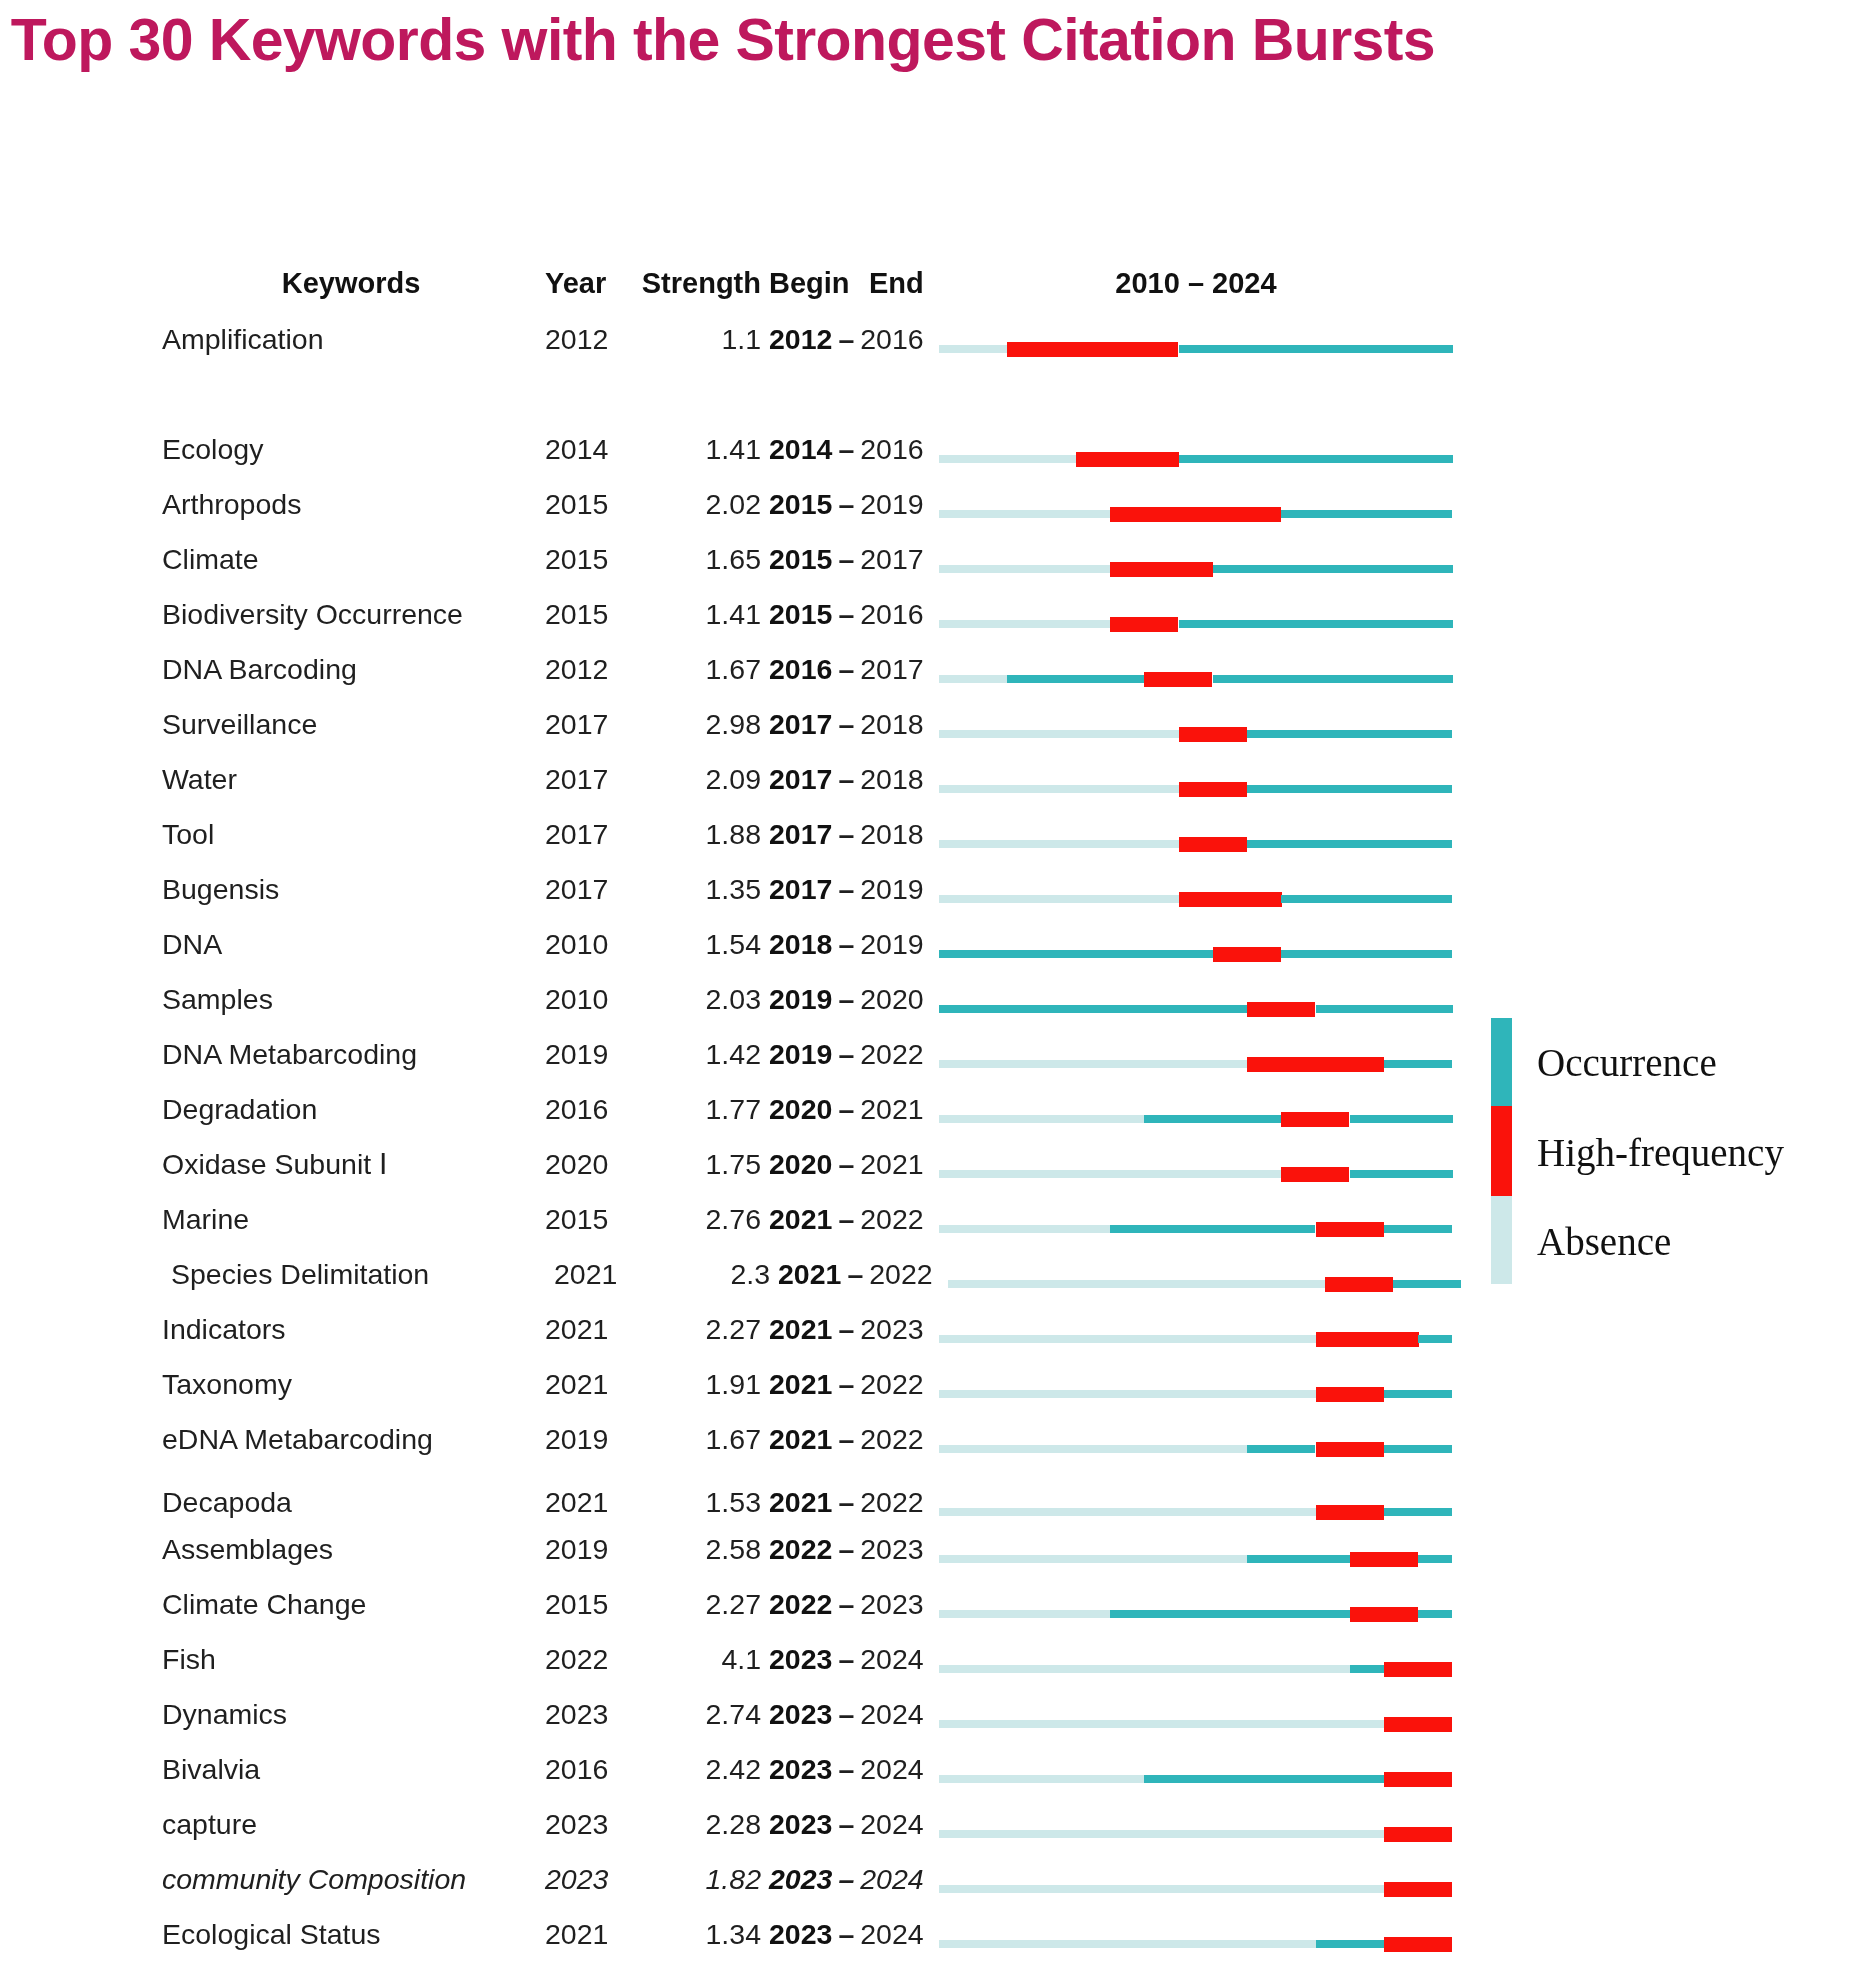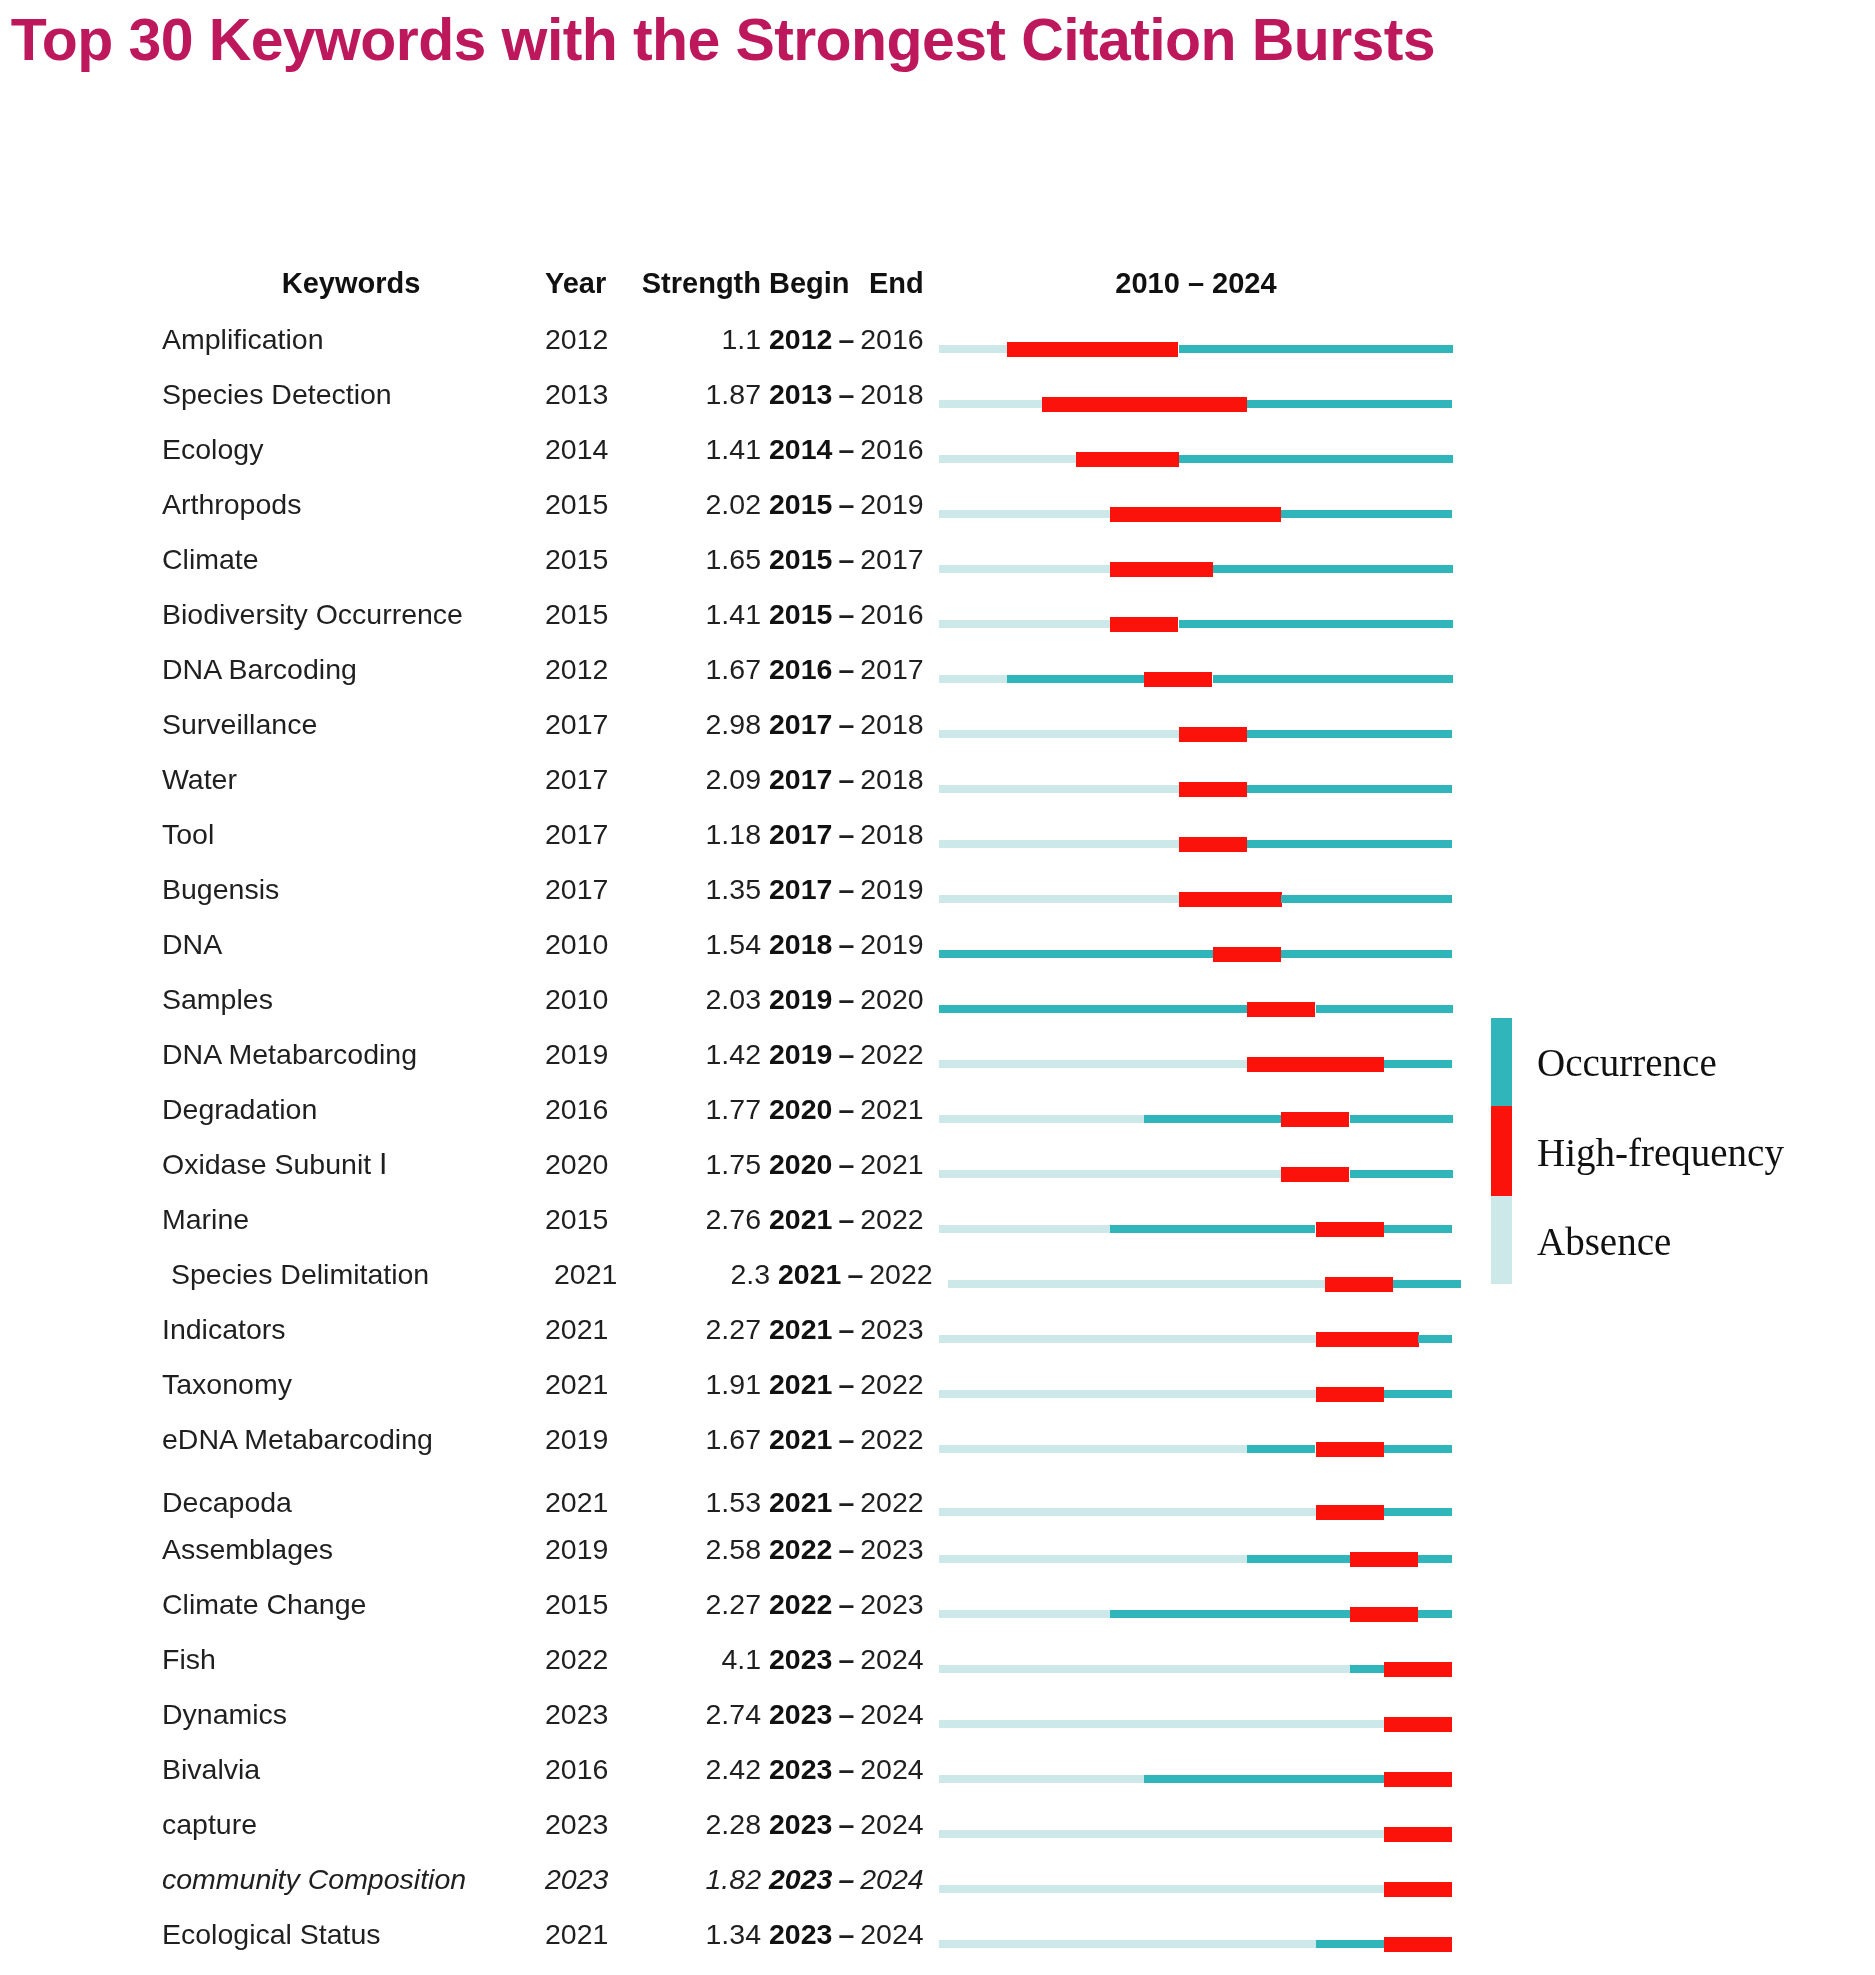"Species Detection" div.row { html: <div> <div>Species Detection</div> <div>2013</div> <div>1.87</div> <div><b>2013</b><span>–</span><span>2018</span></div> <div> <div></div> <div></div> <div></div> </div> </div> -> none }
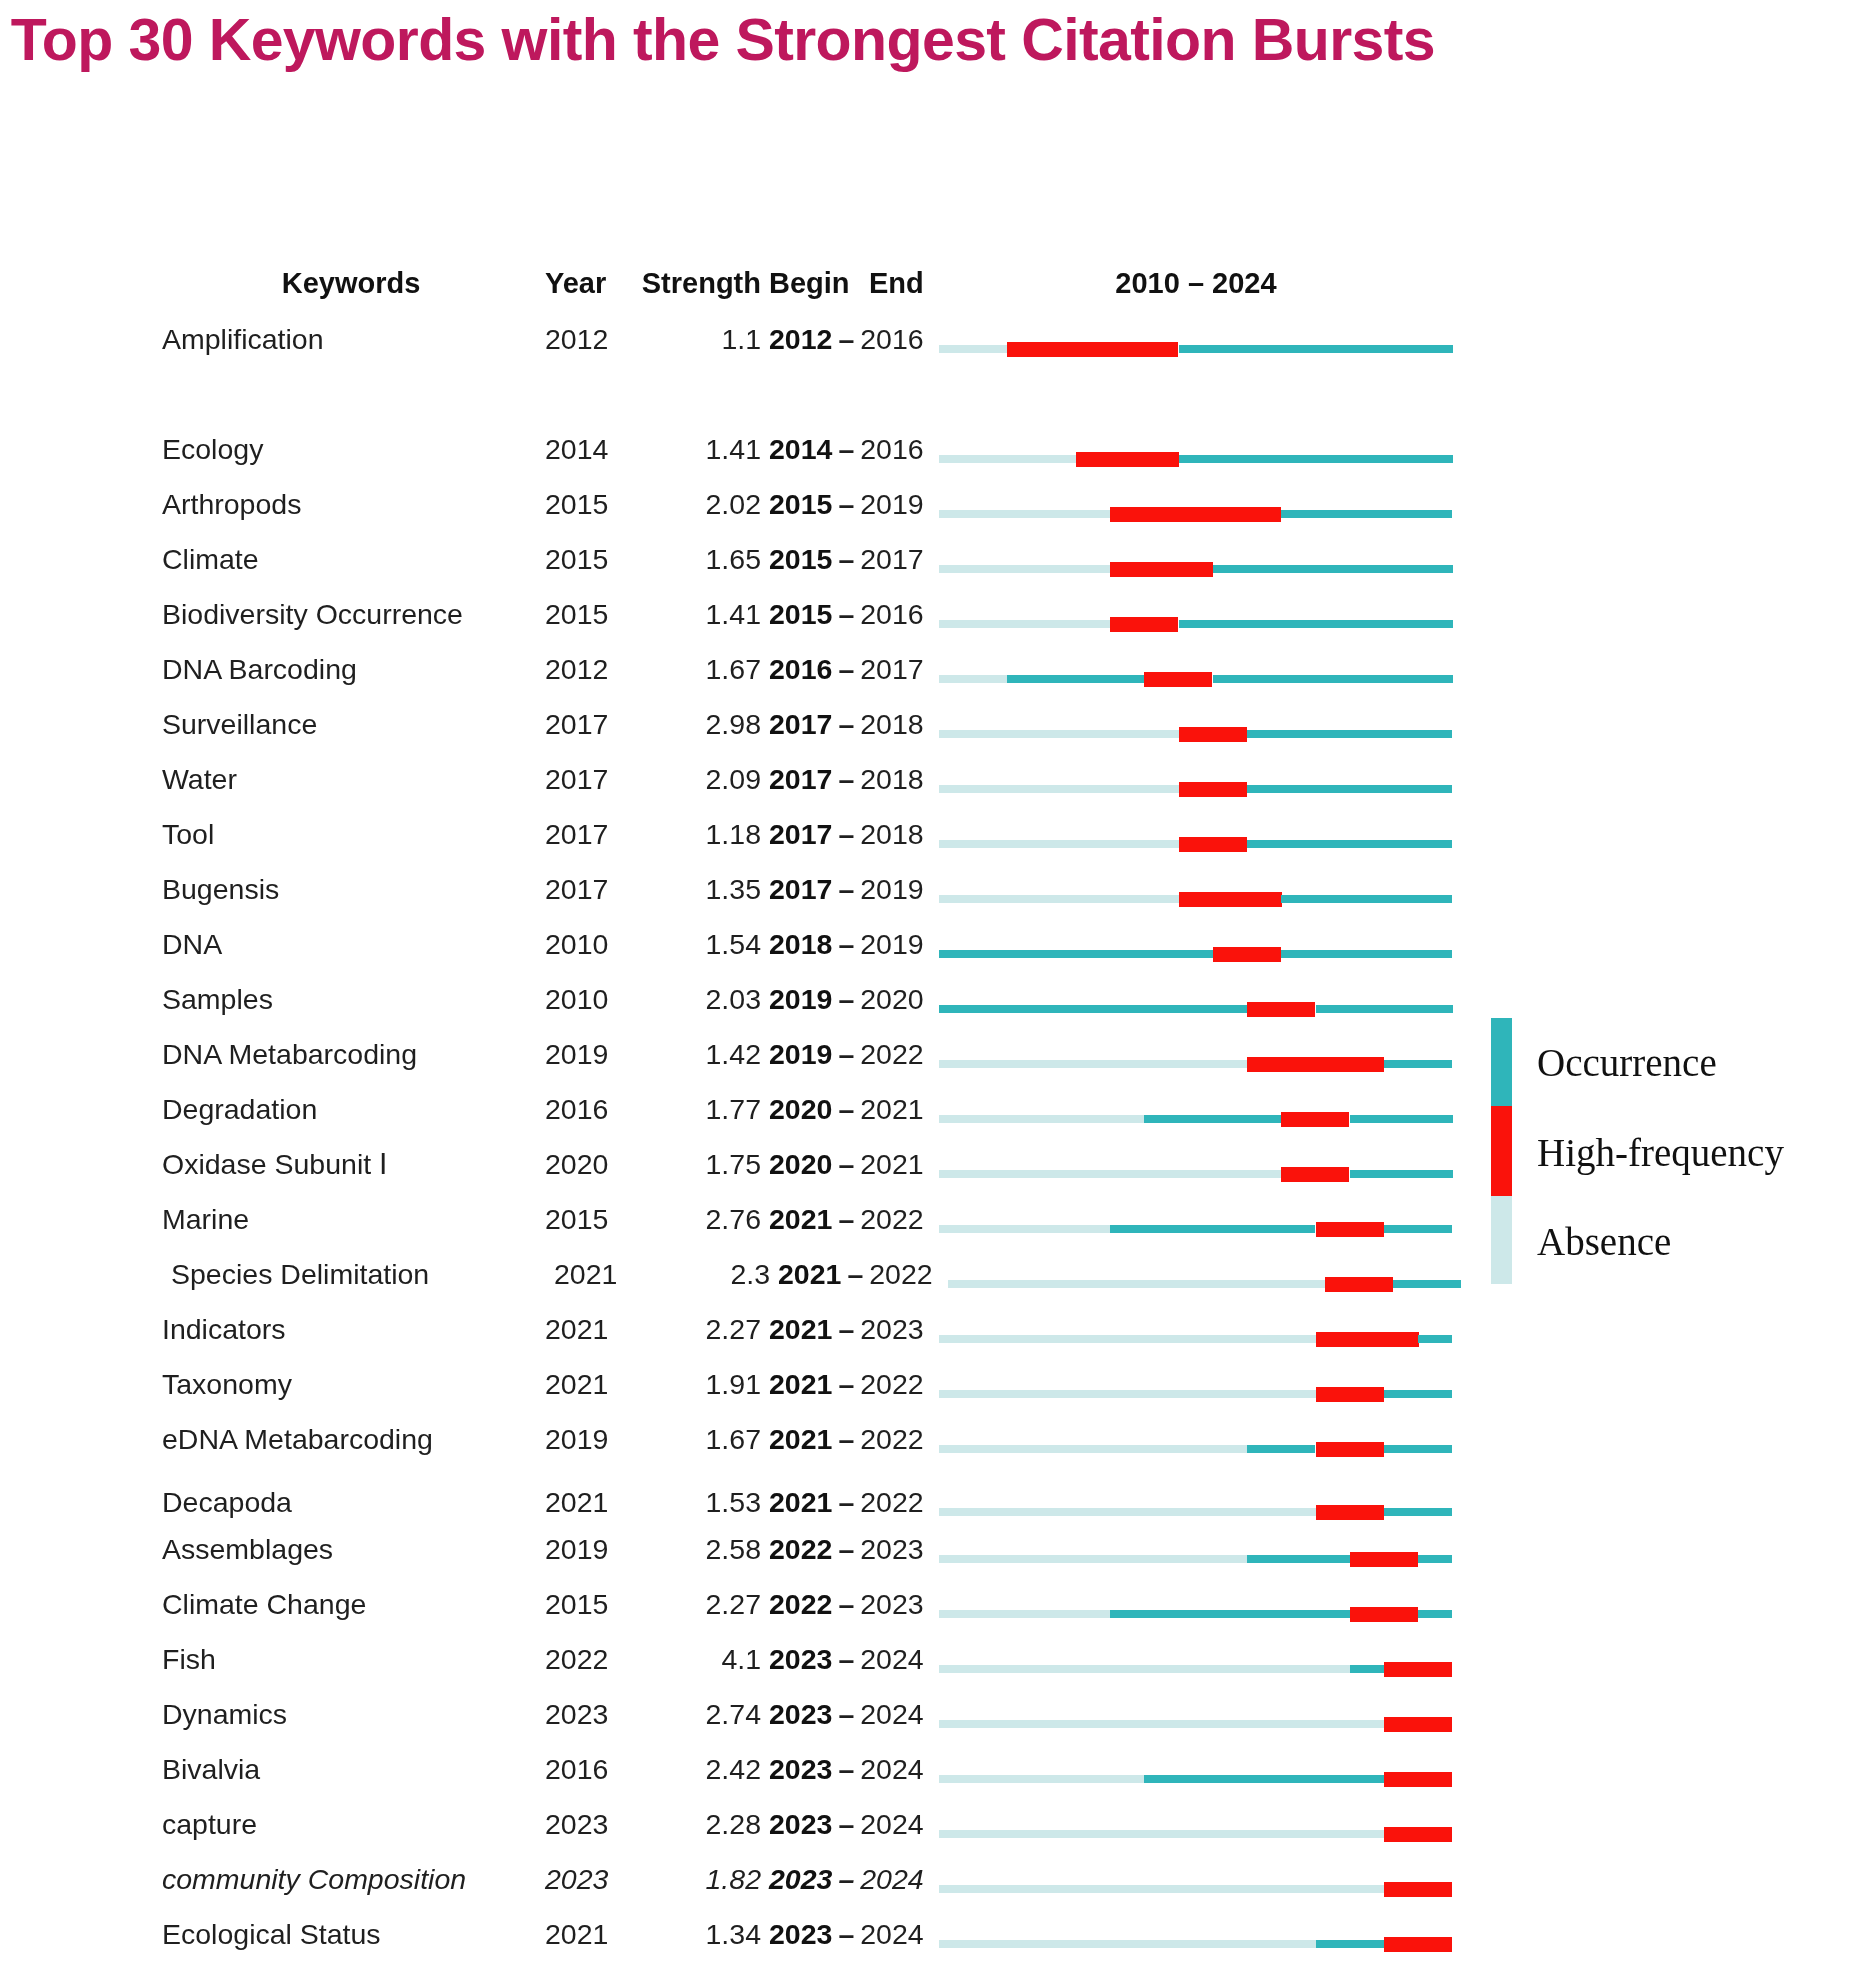"1.18" div.cell { text: 1.18 -> 1.88 }
